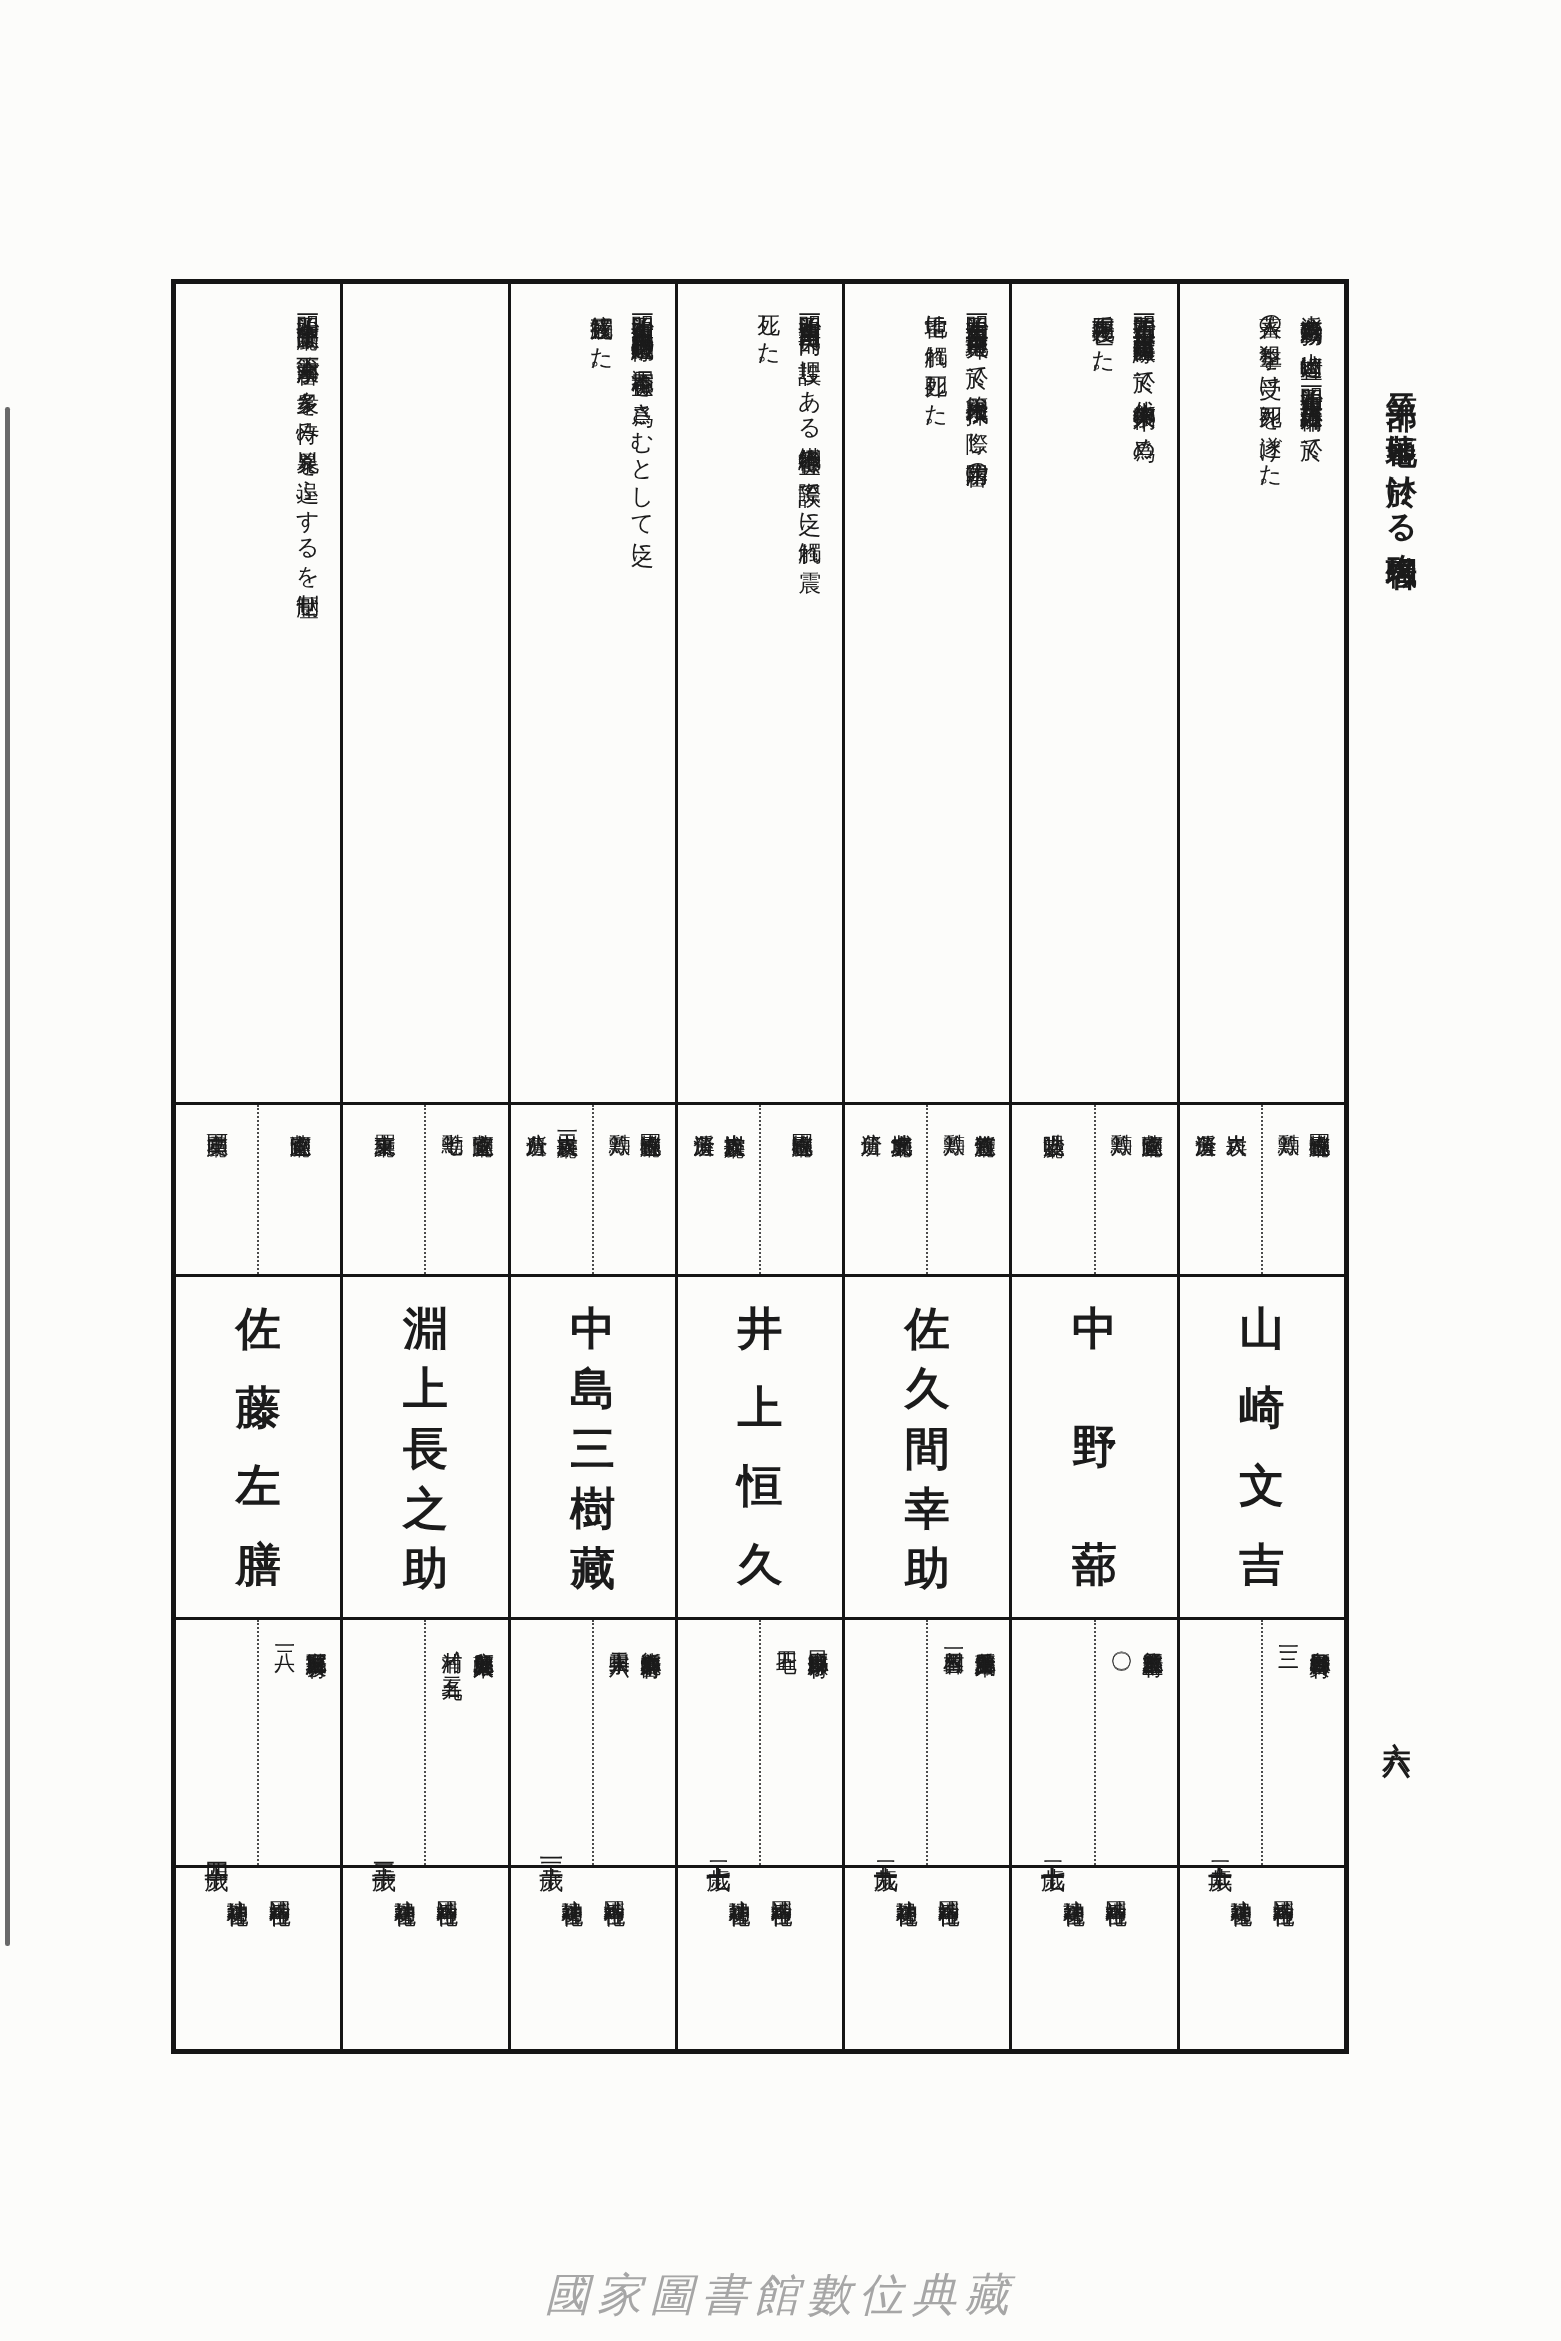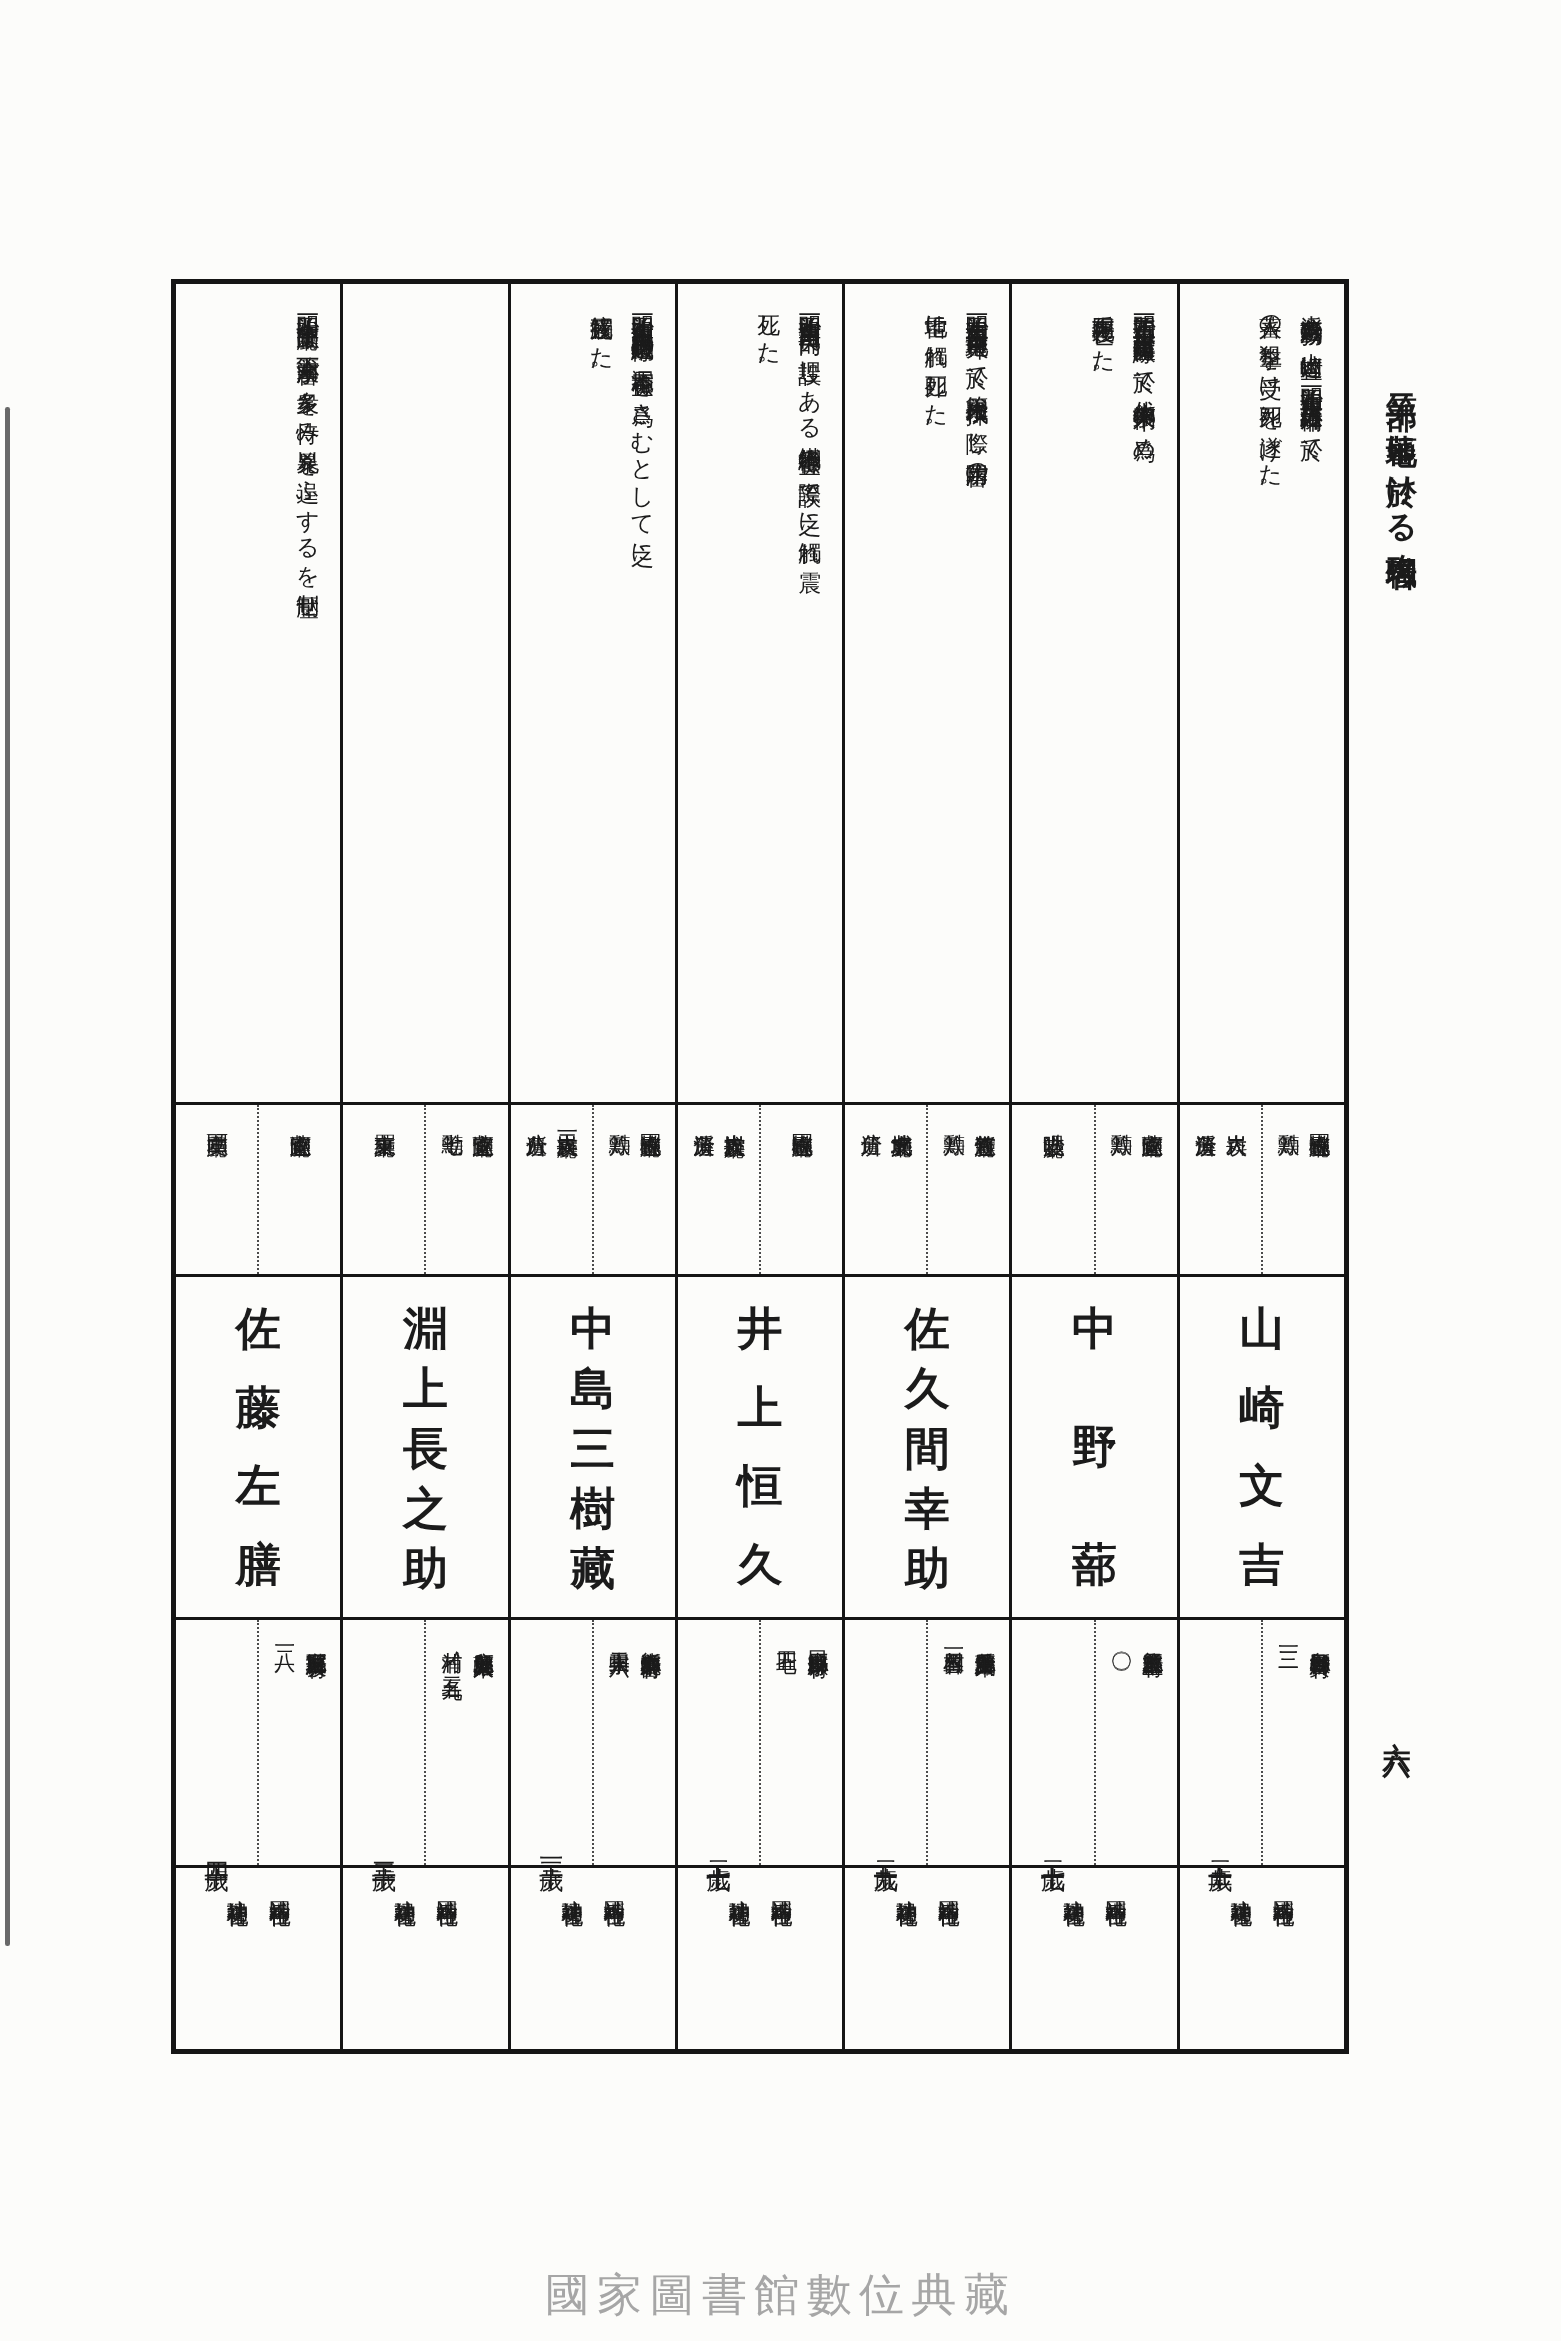"國家圖書館數位典藏" .wm-footer { font-style: none -> italic }
